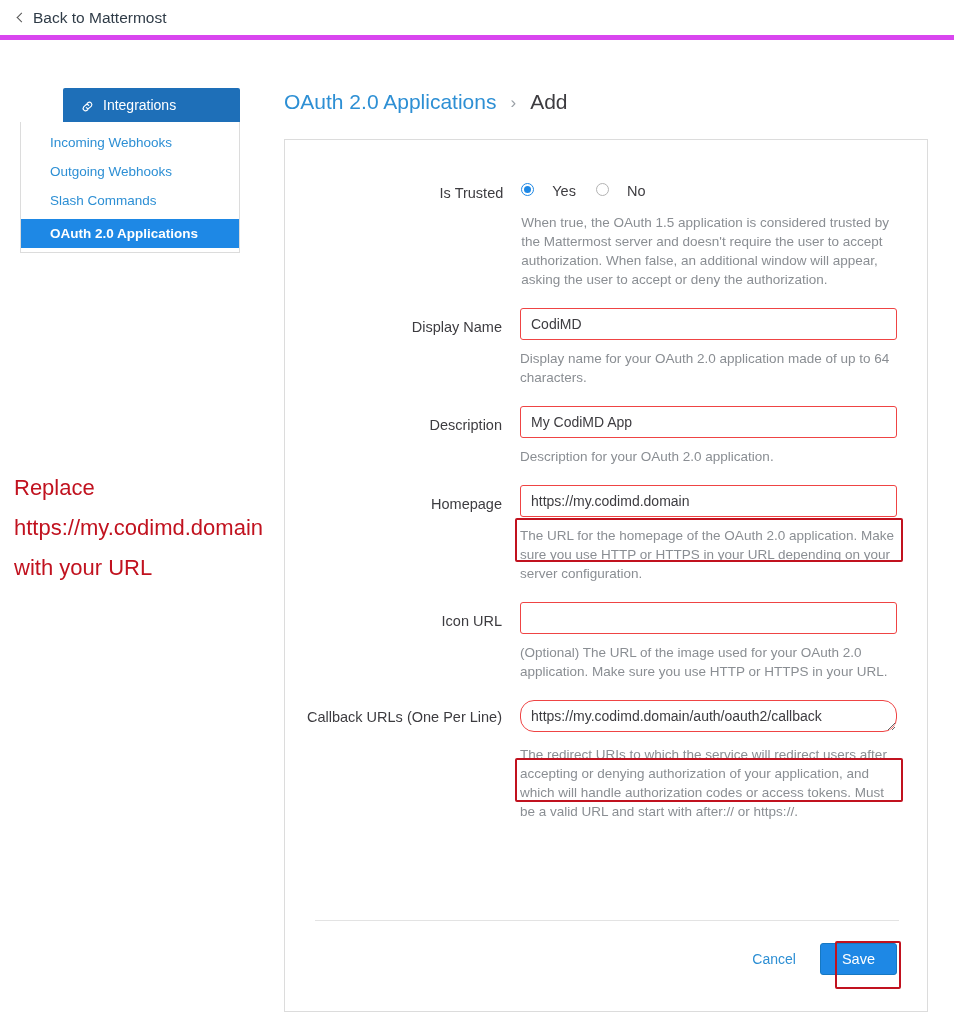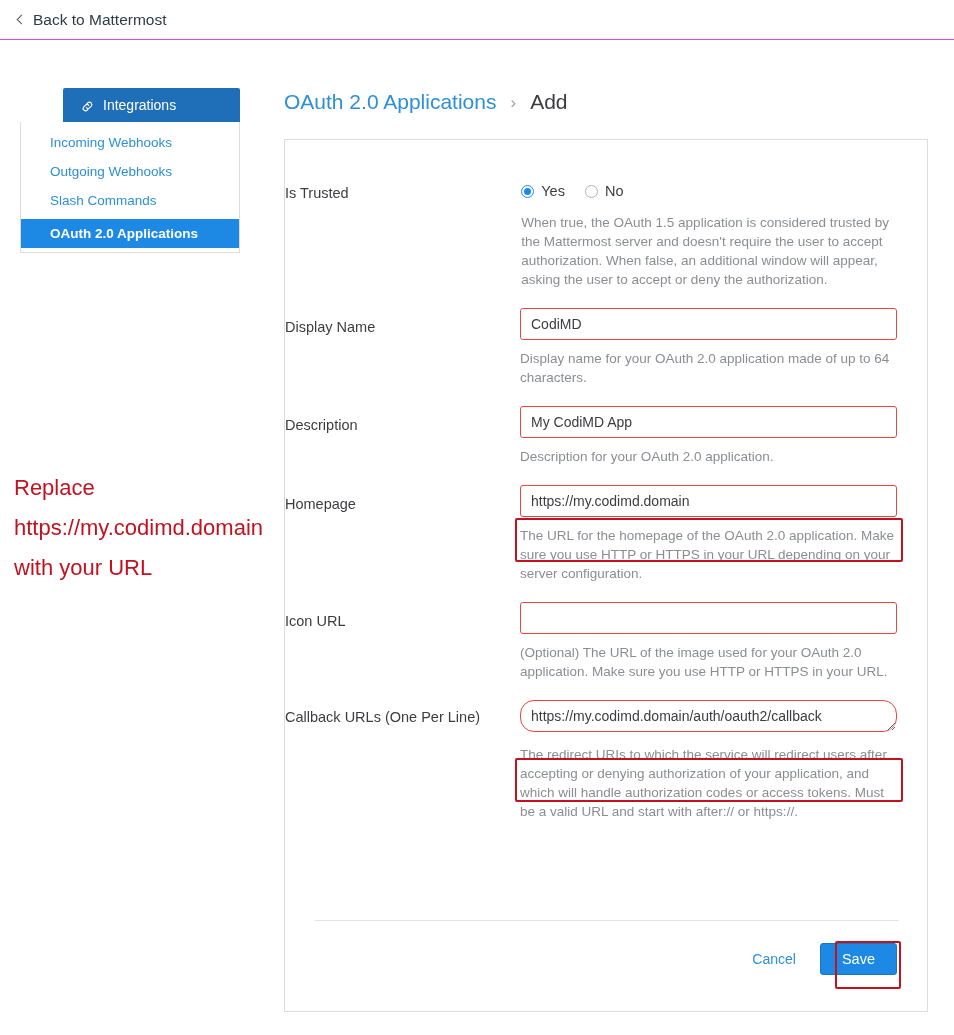"Back to Mattermost" .topbar { border-bottom: 1px solid #d946ef -> 5px solid #d946ef }
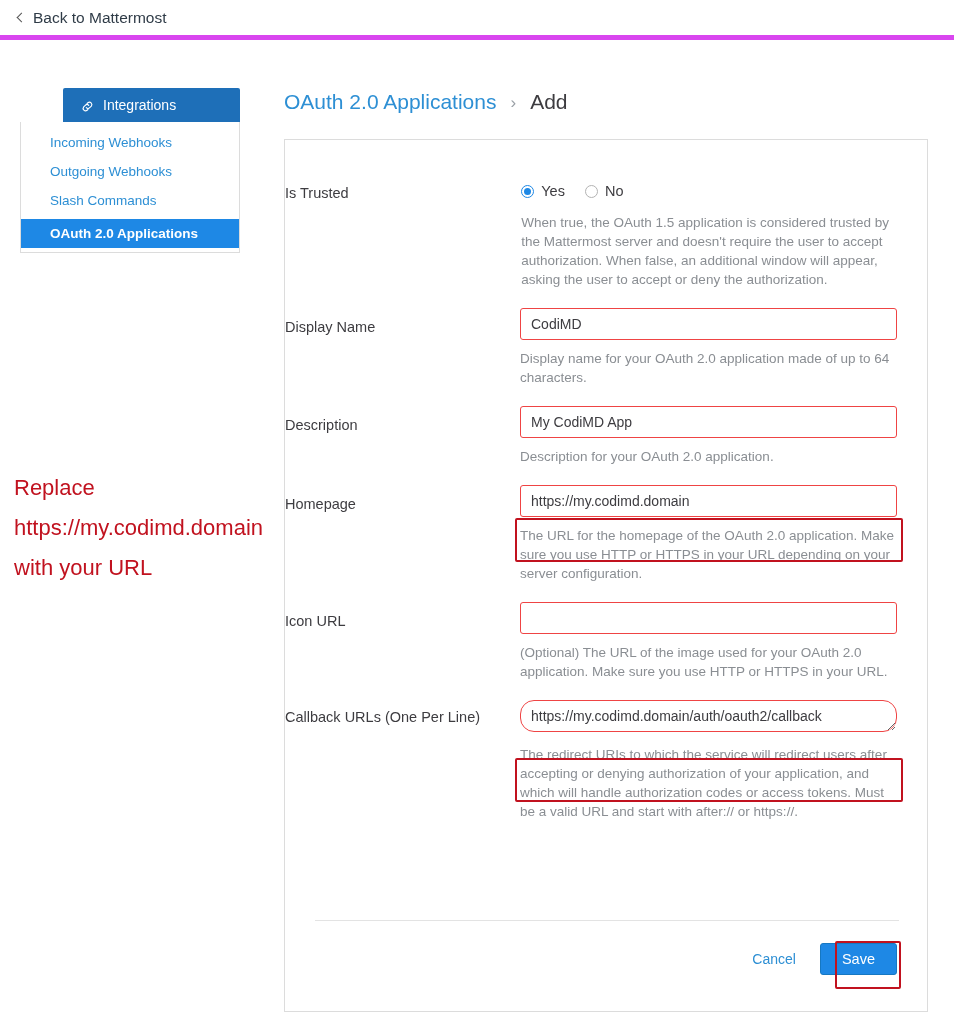"Is Trusted" .label { text-align: left -> right }
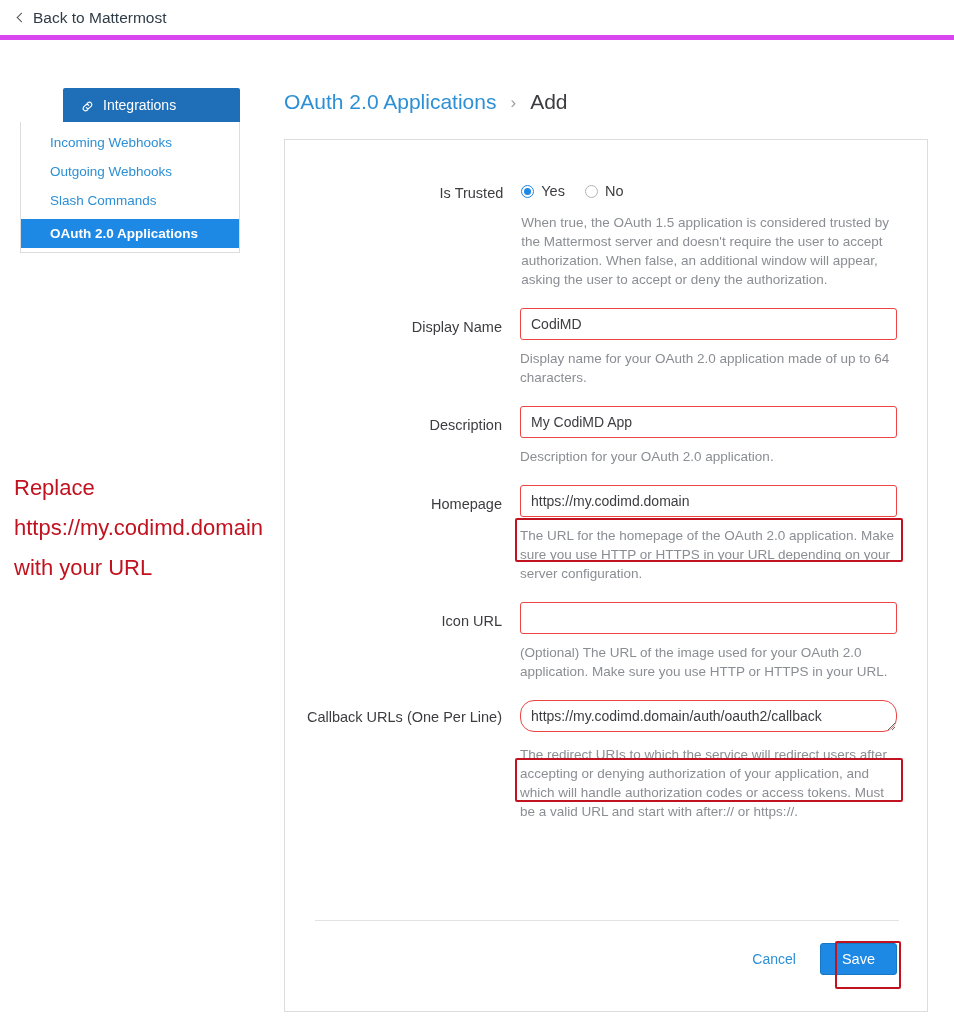"Yes" .radio-opt { align-items: center -> flex-start; gap: 7px -> 18px }
